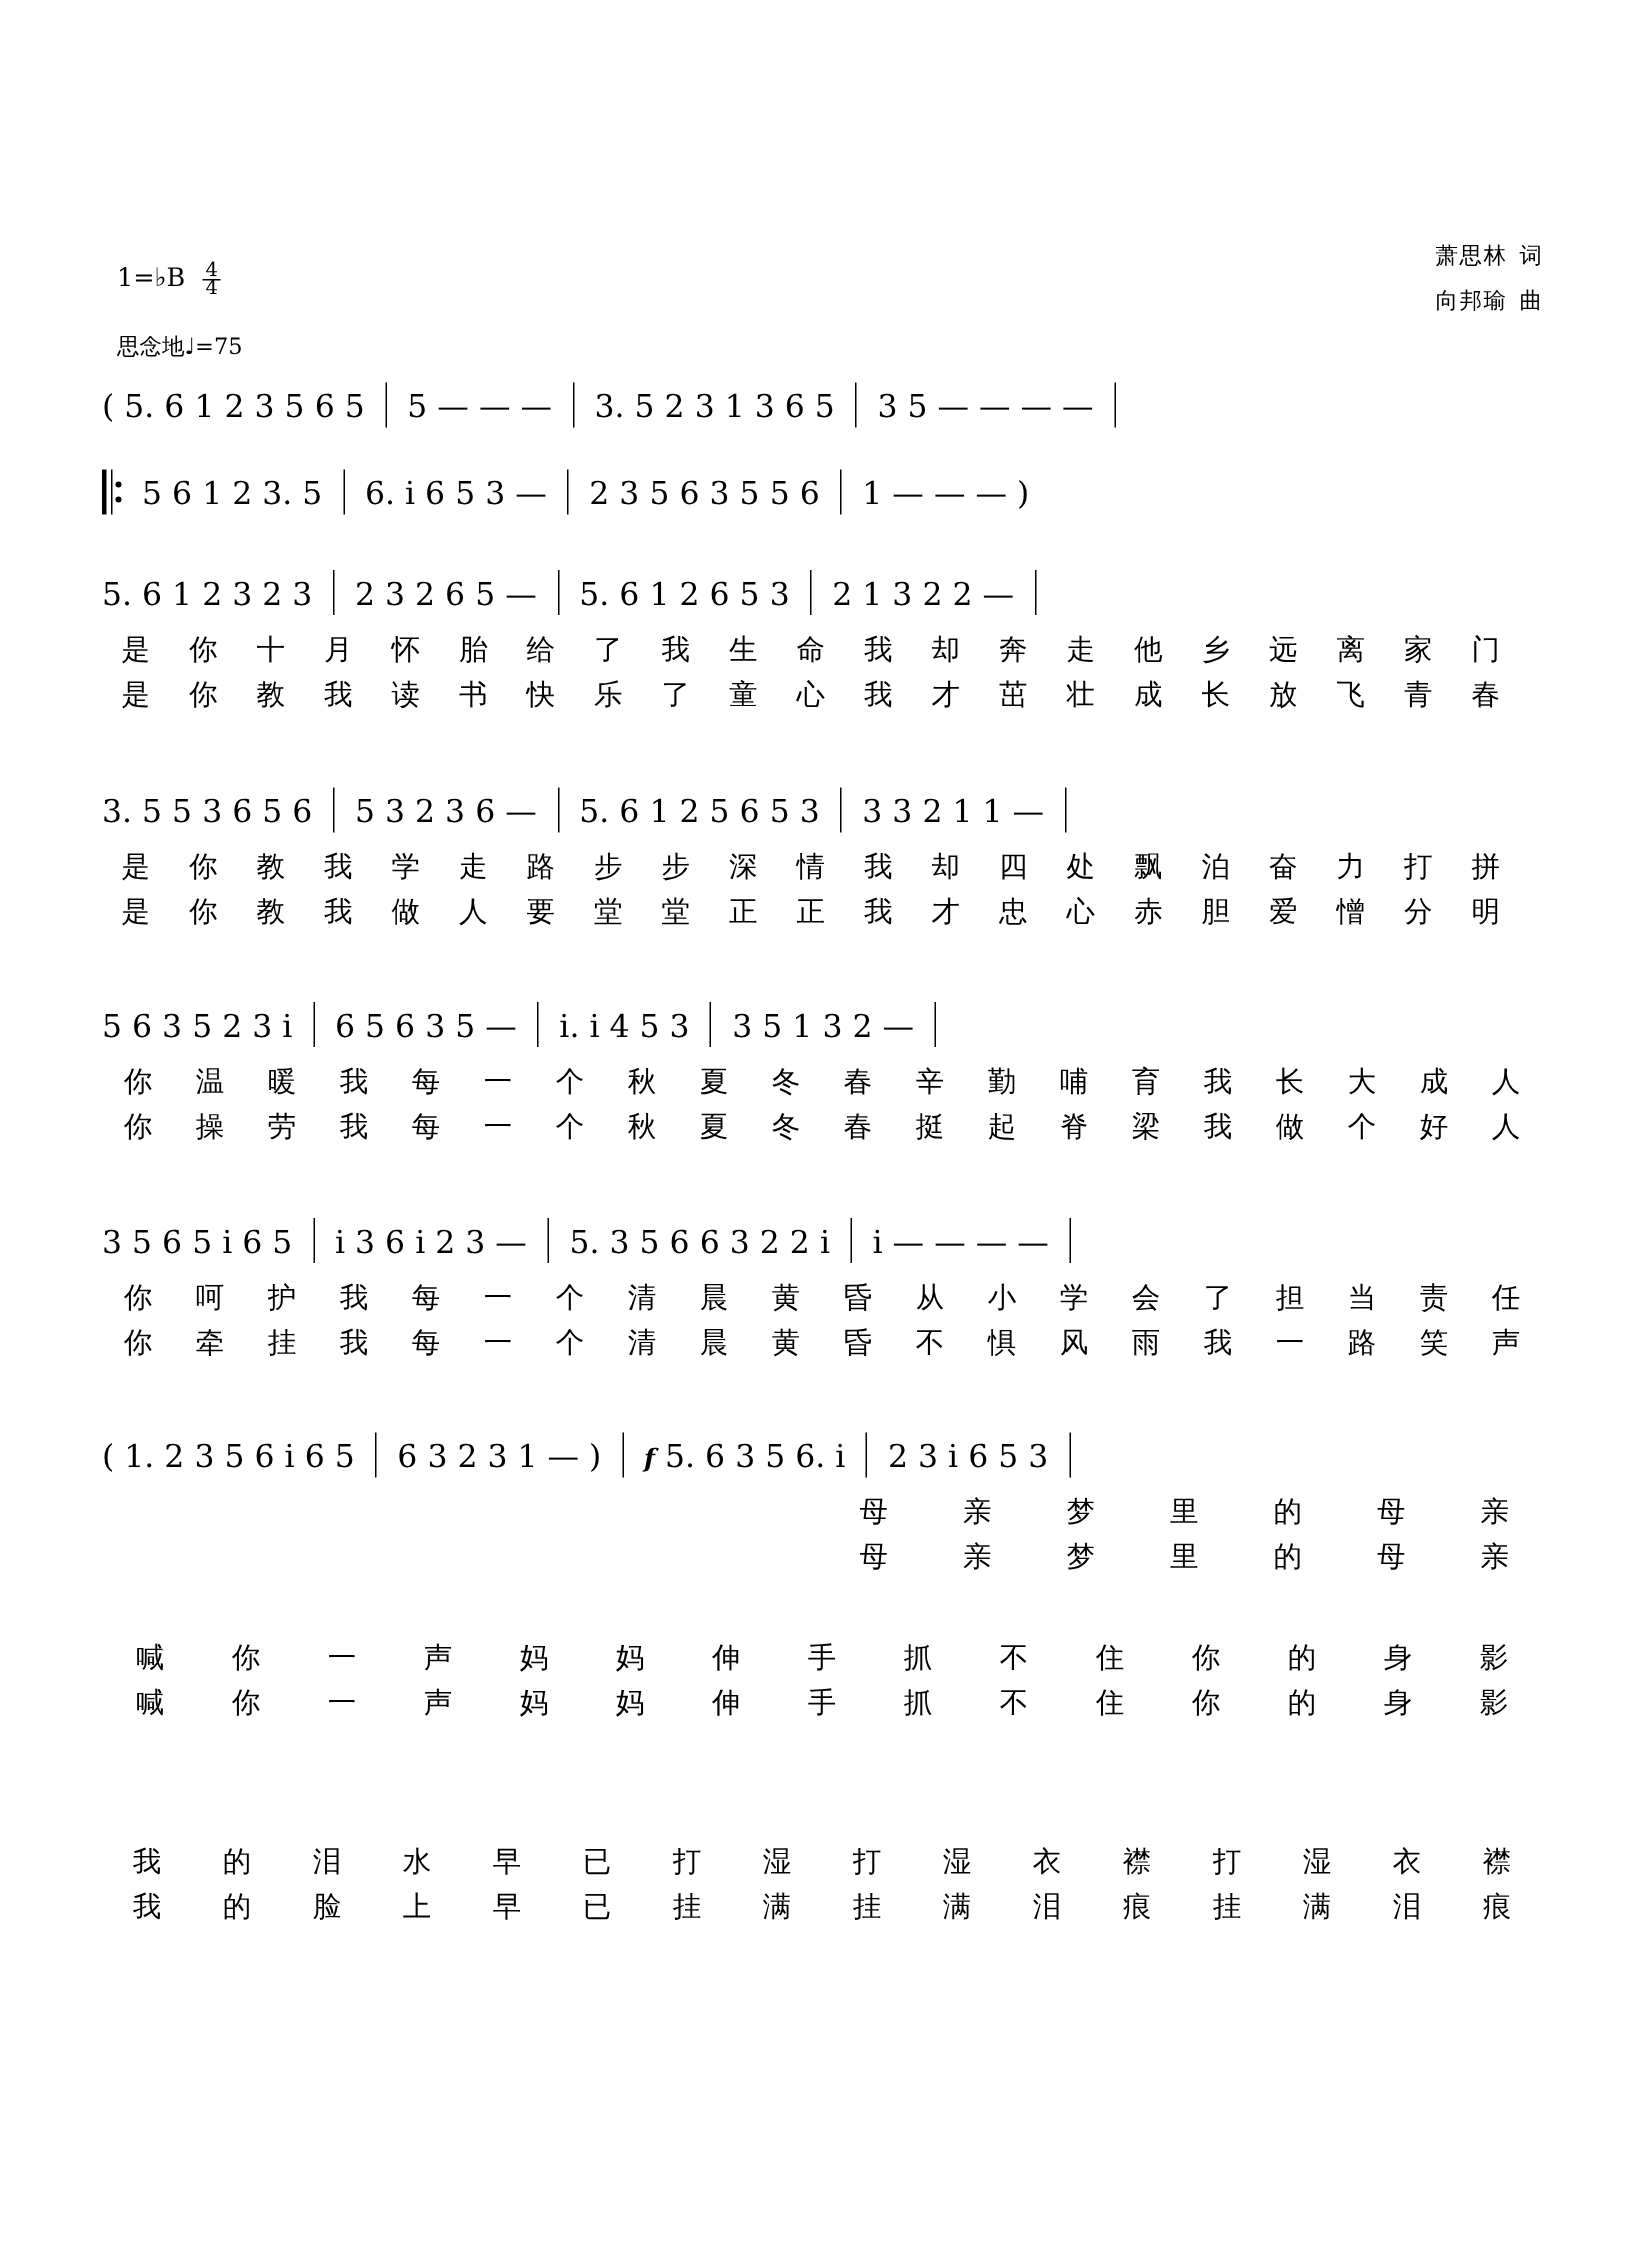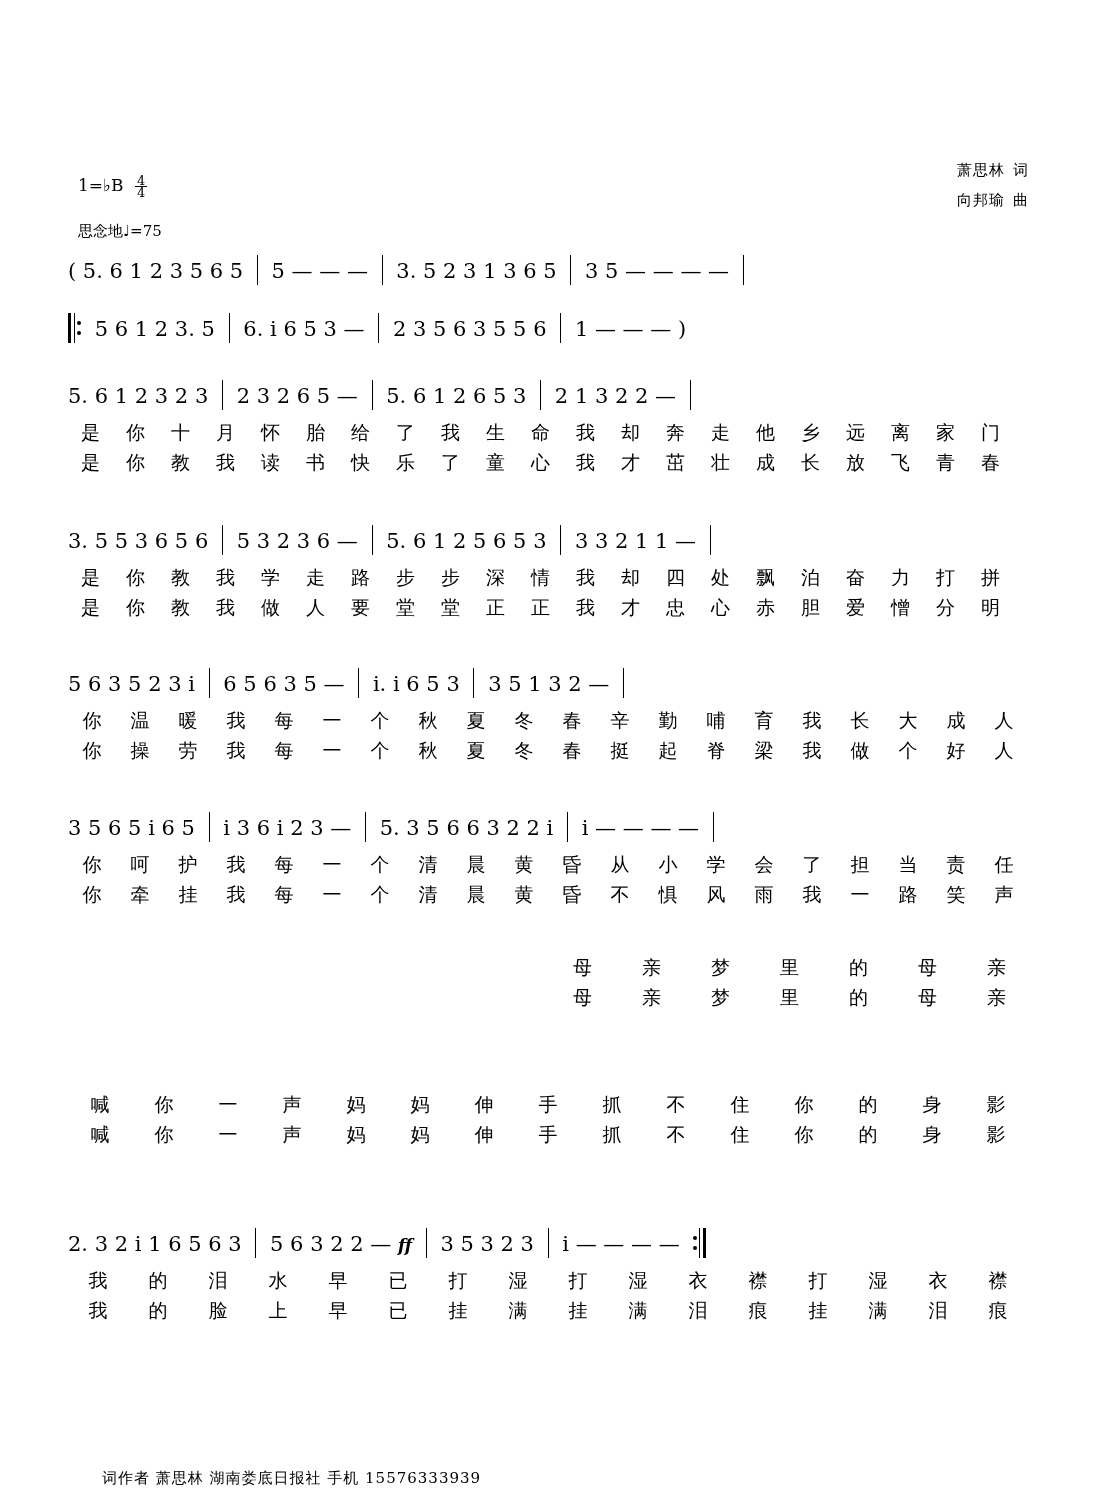"i. i 6 5 3" span.seg { text: 6 -> 4 }
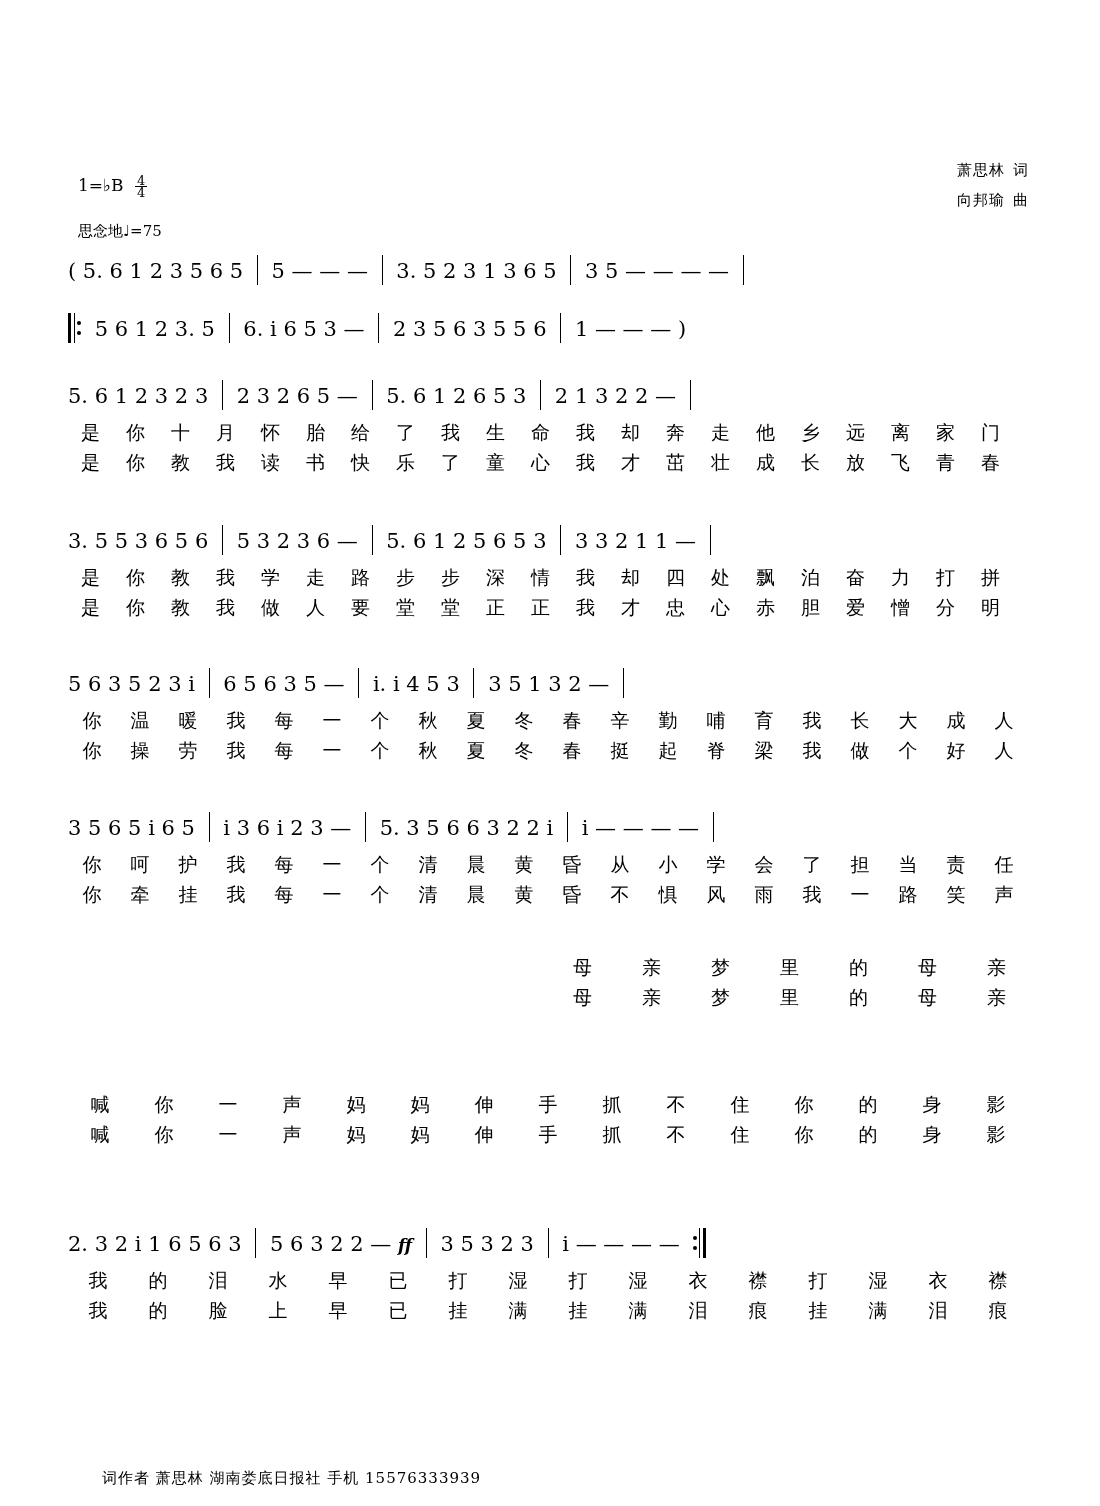"( 1. 2 3 5" div.notes { html: none -> <div> <span>( 1. 2 3 5 6 i 6 5</span> <span></span> <span>6 3 2 3 1 — )</span> <span></span> <span>f</span> <span>5. 6 3 5 6. i</span> <span></span> <span>2 3 i 6 5 3</span> <span></span> </div> }
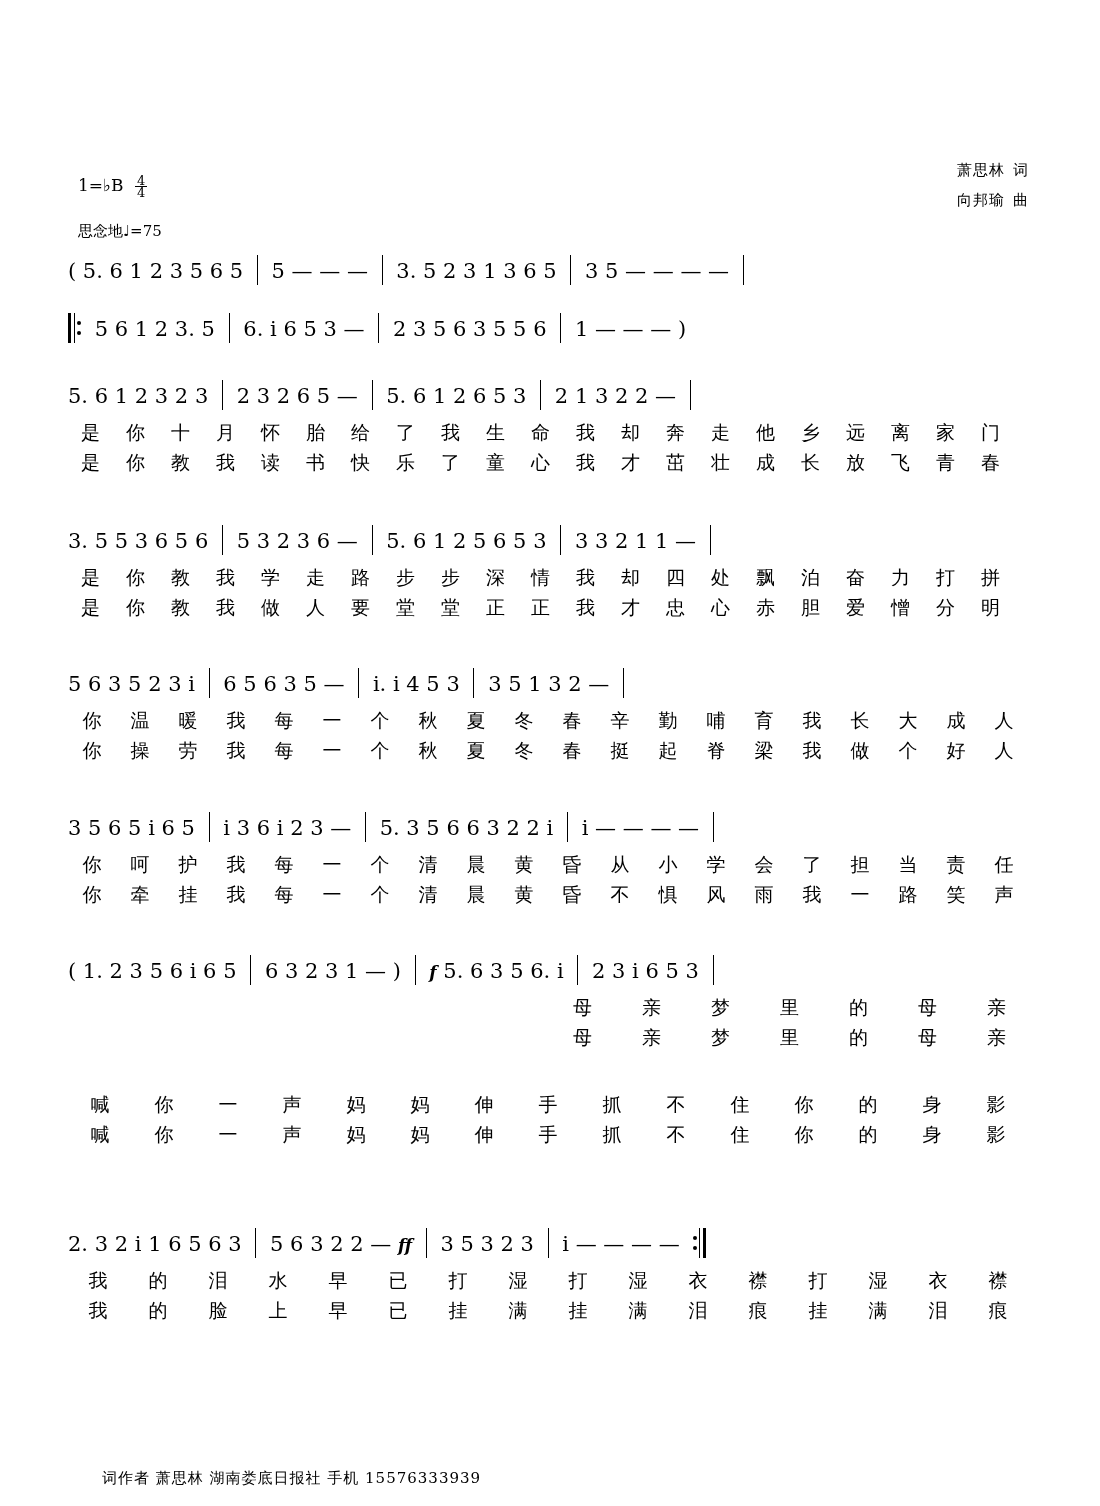"2. 3 2 i 1" div.notes { html: <div> <span>2. 3 2 i 1 6 5 6 3</span> <span></span> <span>5 6 3 2 2 —</span> <span>ff</span> <span></span> <span>3 5 3 2 3</span> <span></span> <span>i — — — —</span> <span><u></u><i></i><b></b></span> </div> -> none }
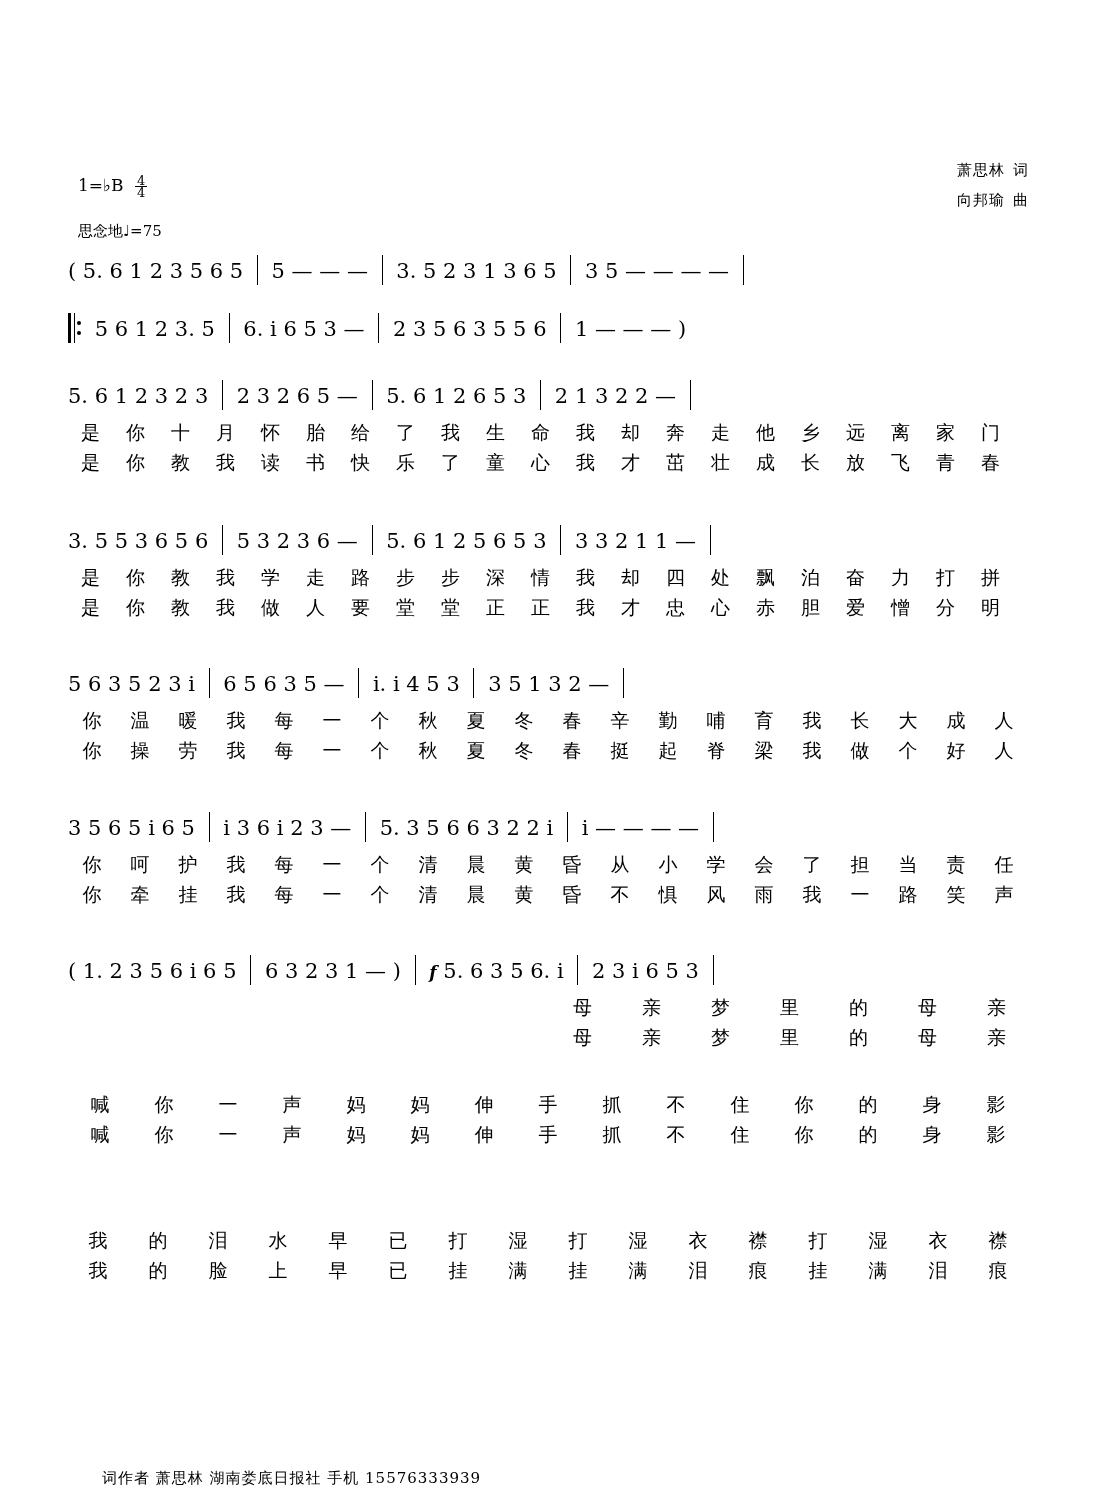"词作者 萧思林 湖南娄底日报社 手机 15576333939" div.c2 { html: <div>词作者 萧思林 湖南娄底日报社 手机 15576333939</div> -> none }
